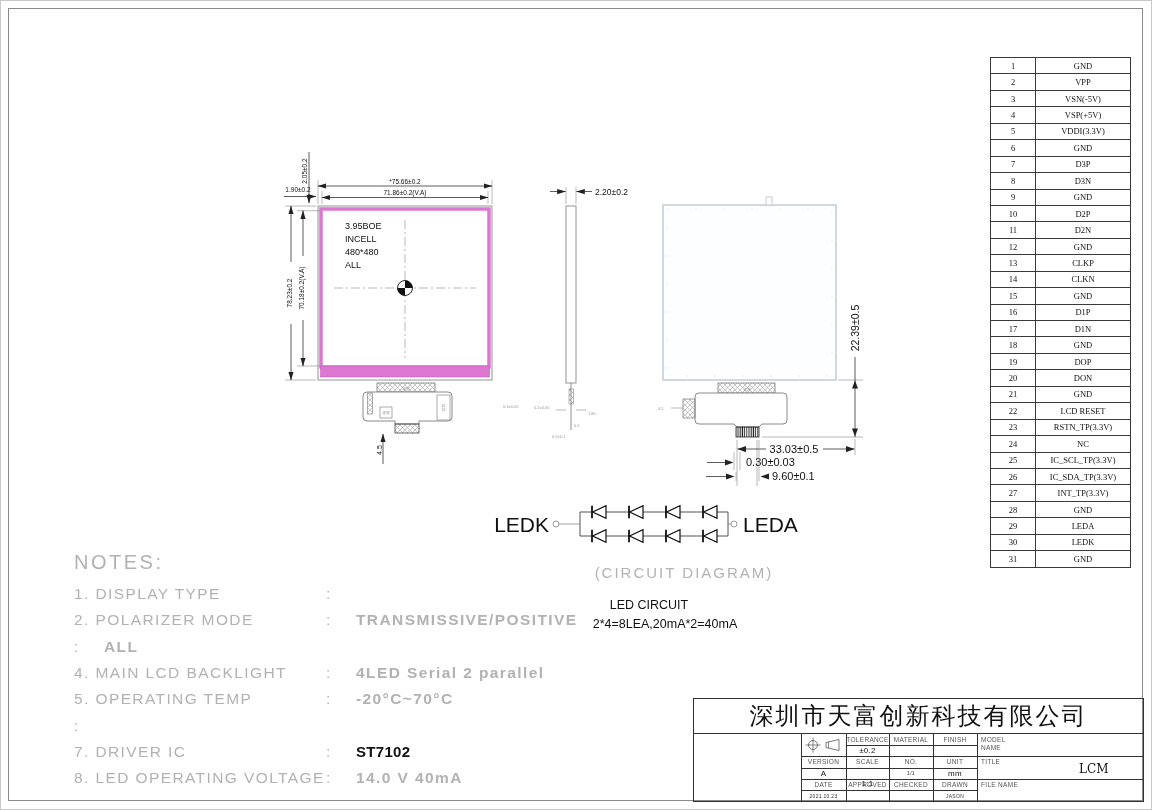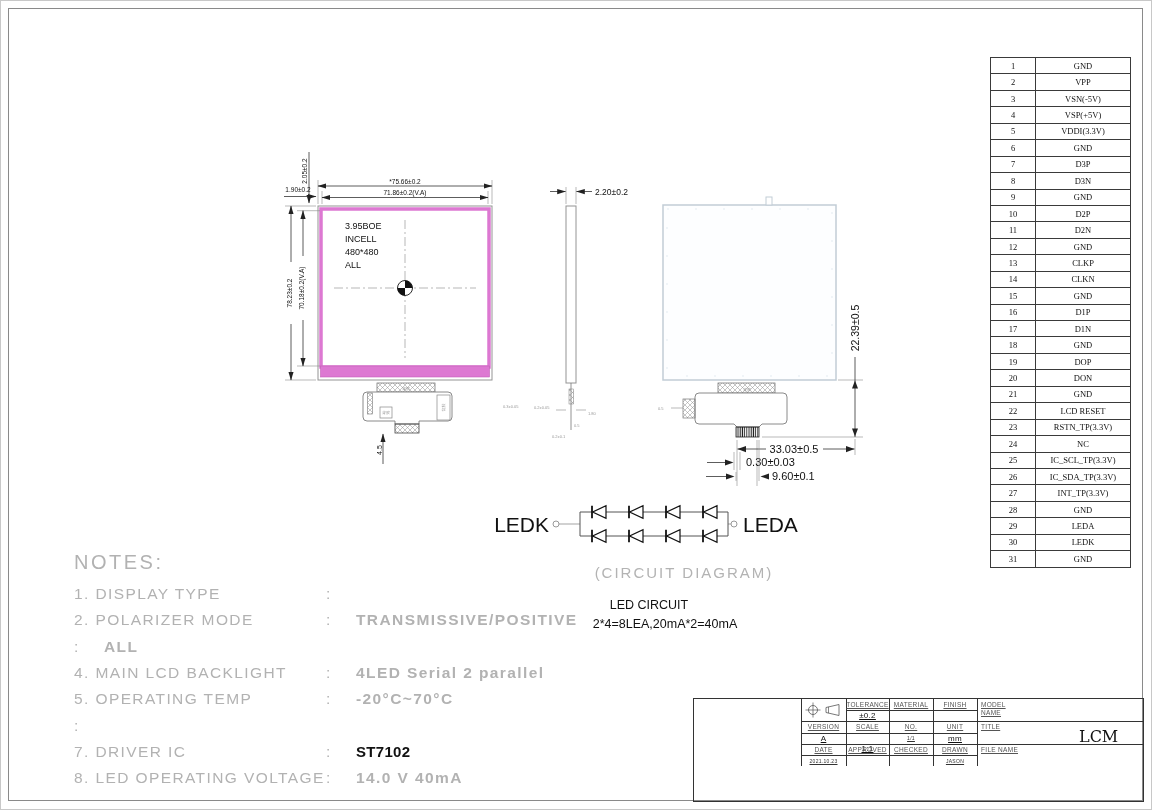"深圳市天富创新科技有限公司" div.company { html: none -> <div>深圳市天富创新科技有限公司</div> }
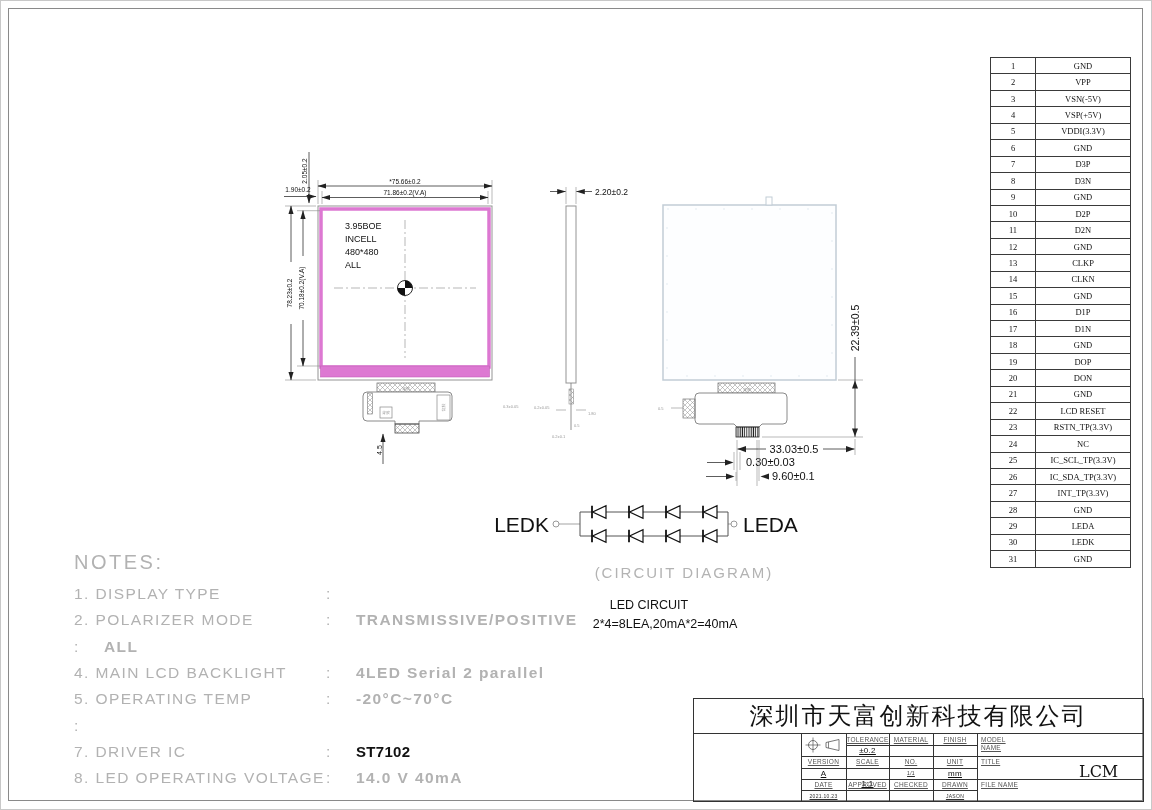"±0.2" .tcell { text-decoration: underline -> none }
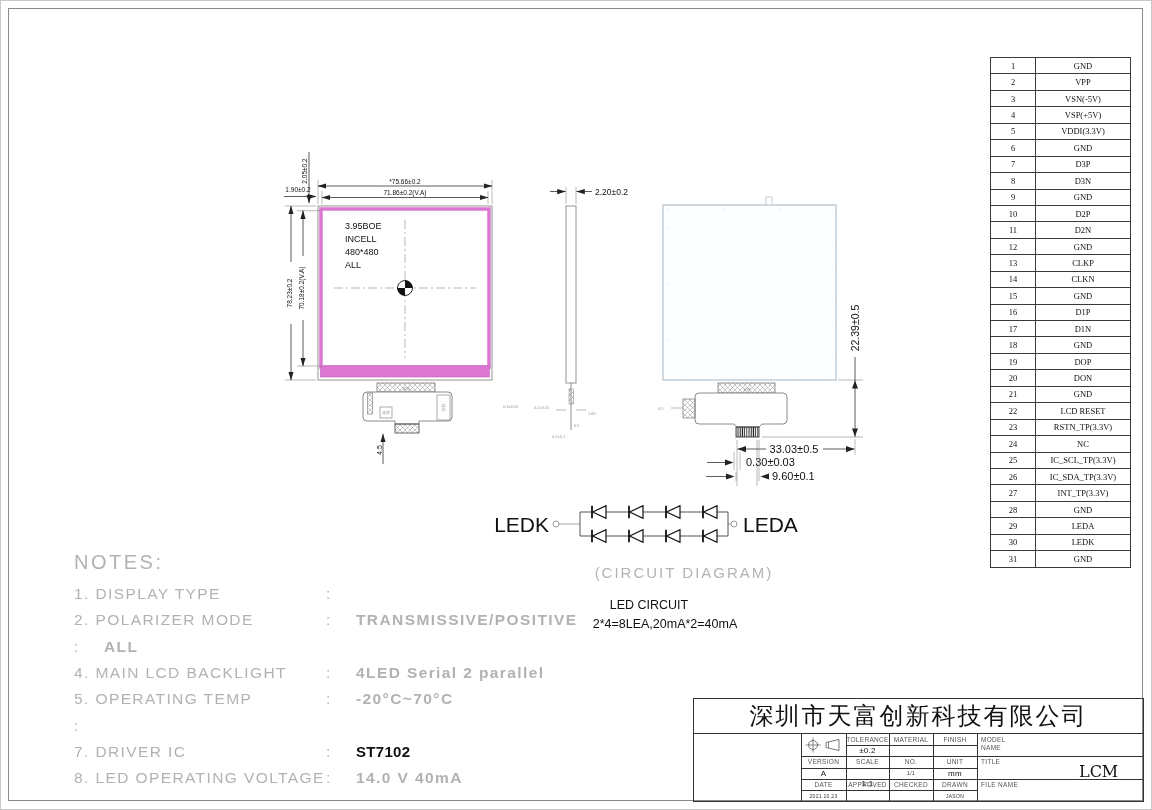"LCM" .lcm { font-size: 16px -> 12px }
